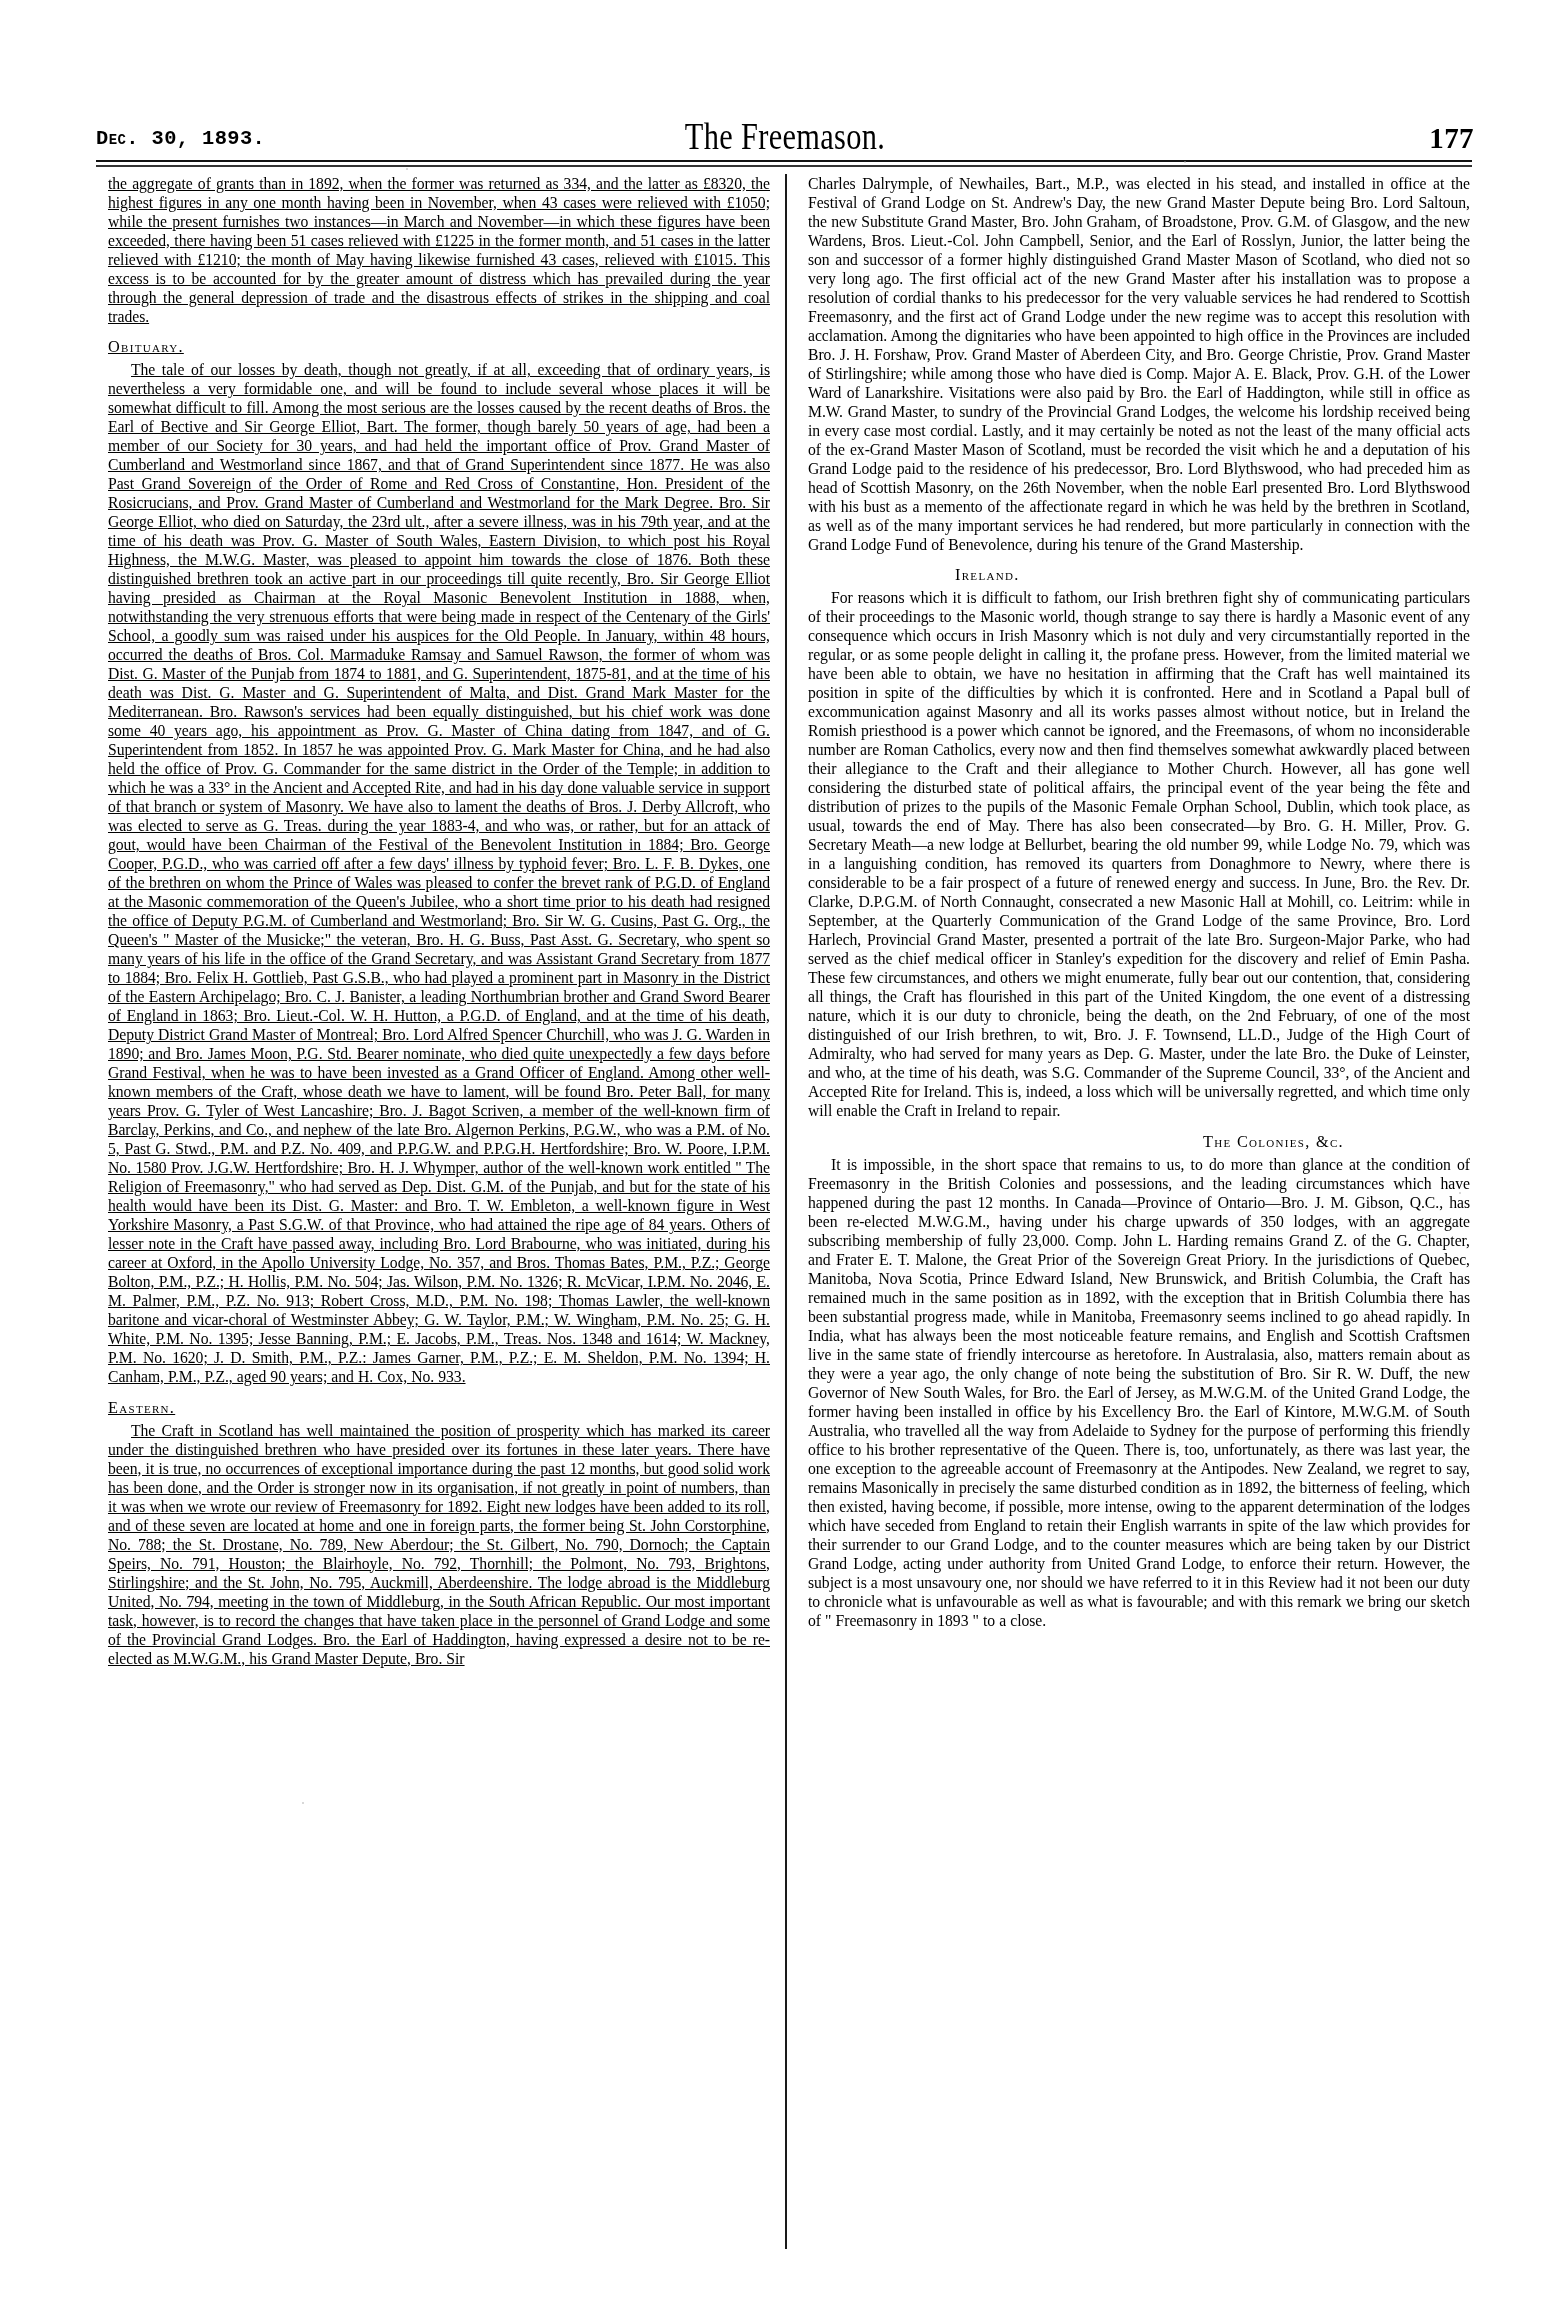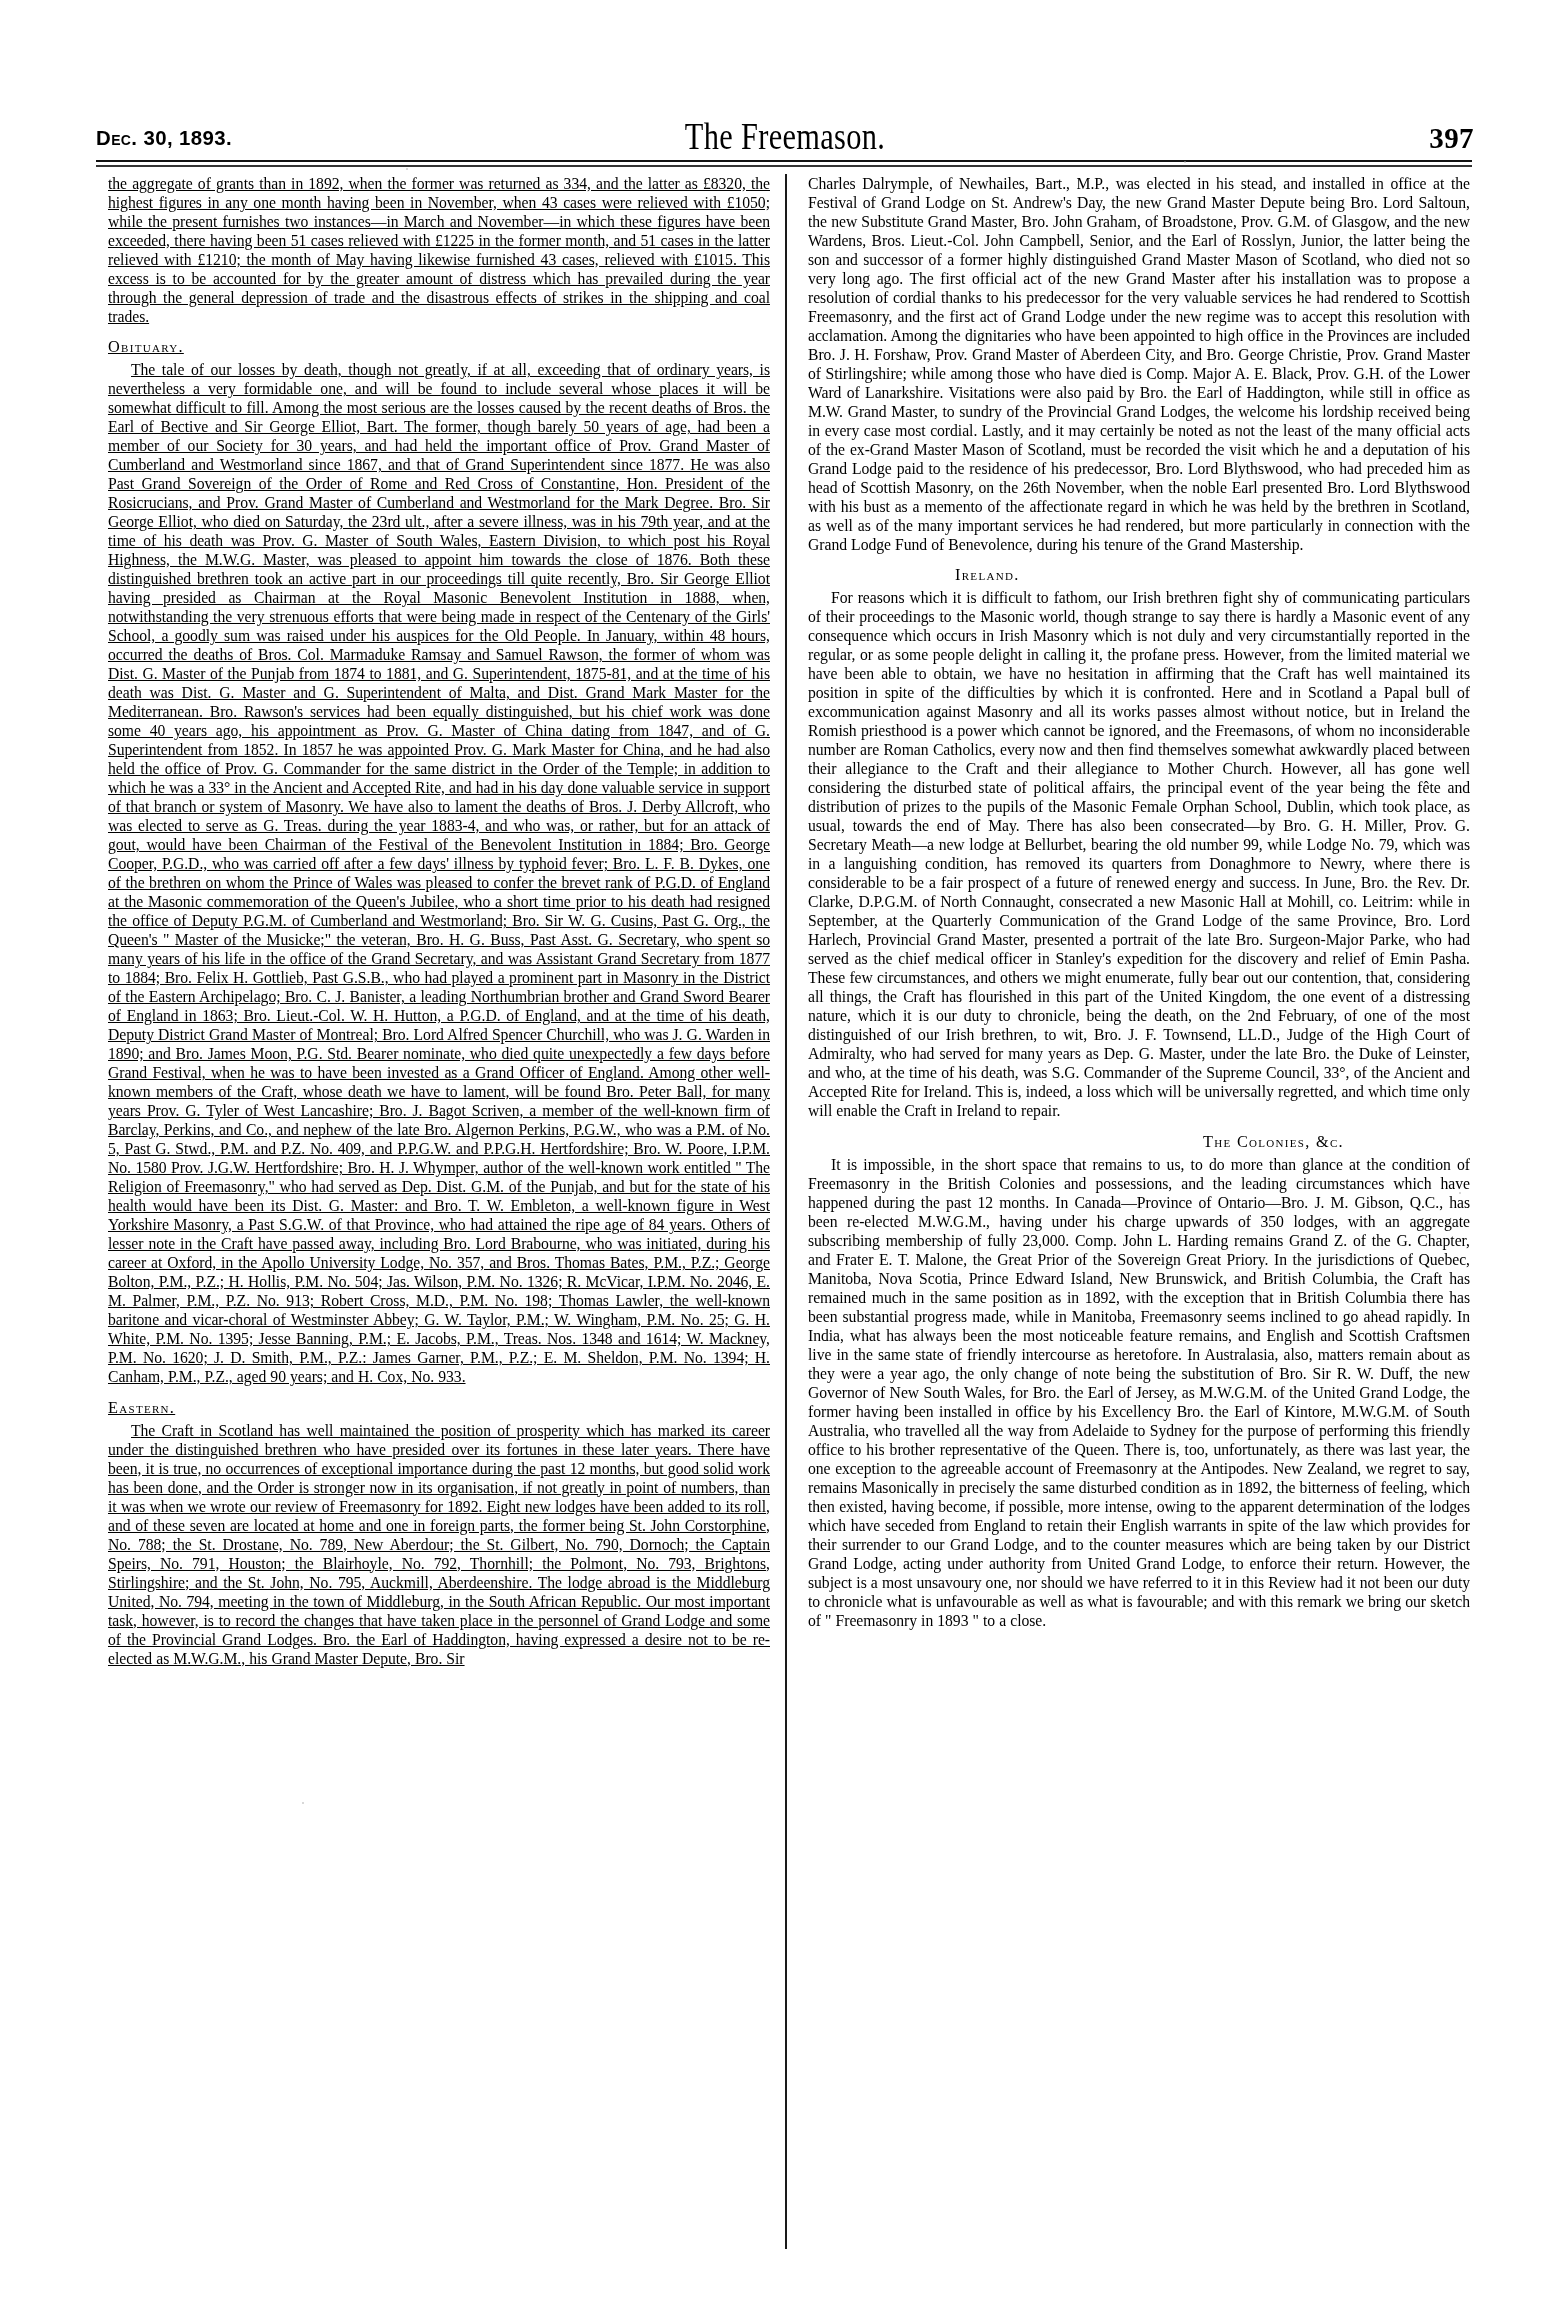"Dec. 30, 1893." .masthead-date { font-family: Liberation Sans, sans-serif -> Liberation Mono, monospace }
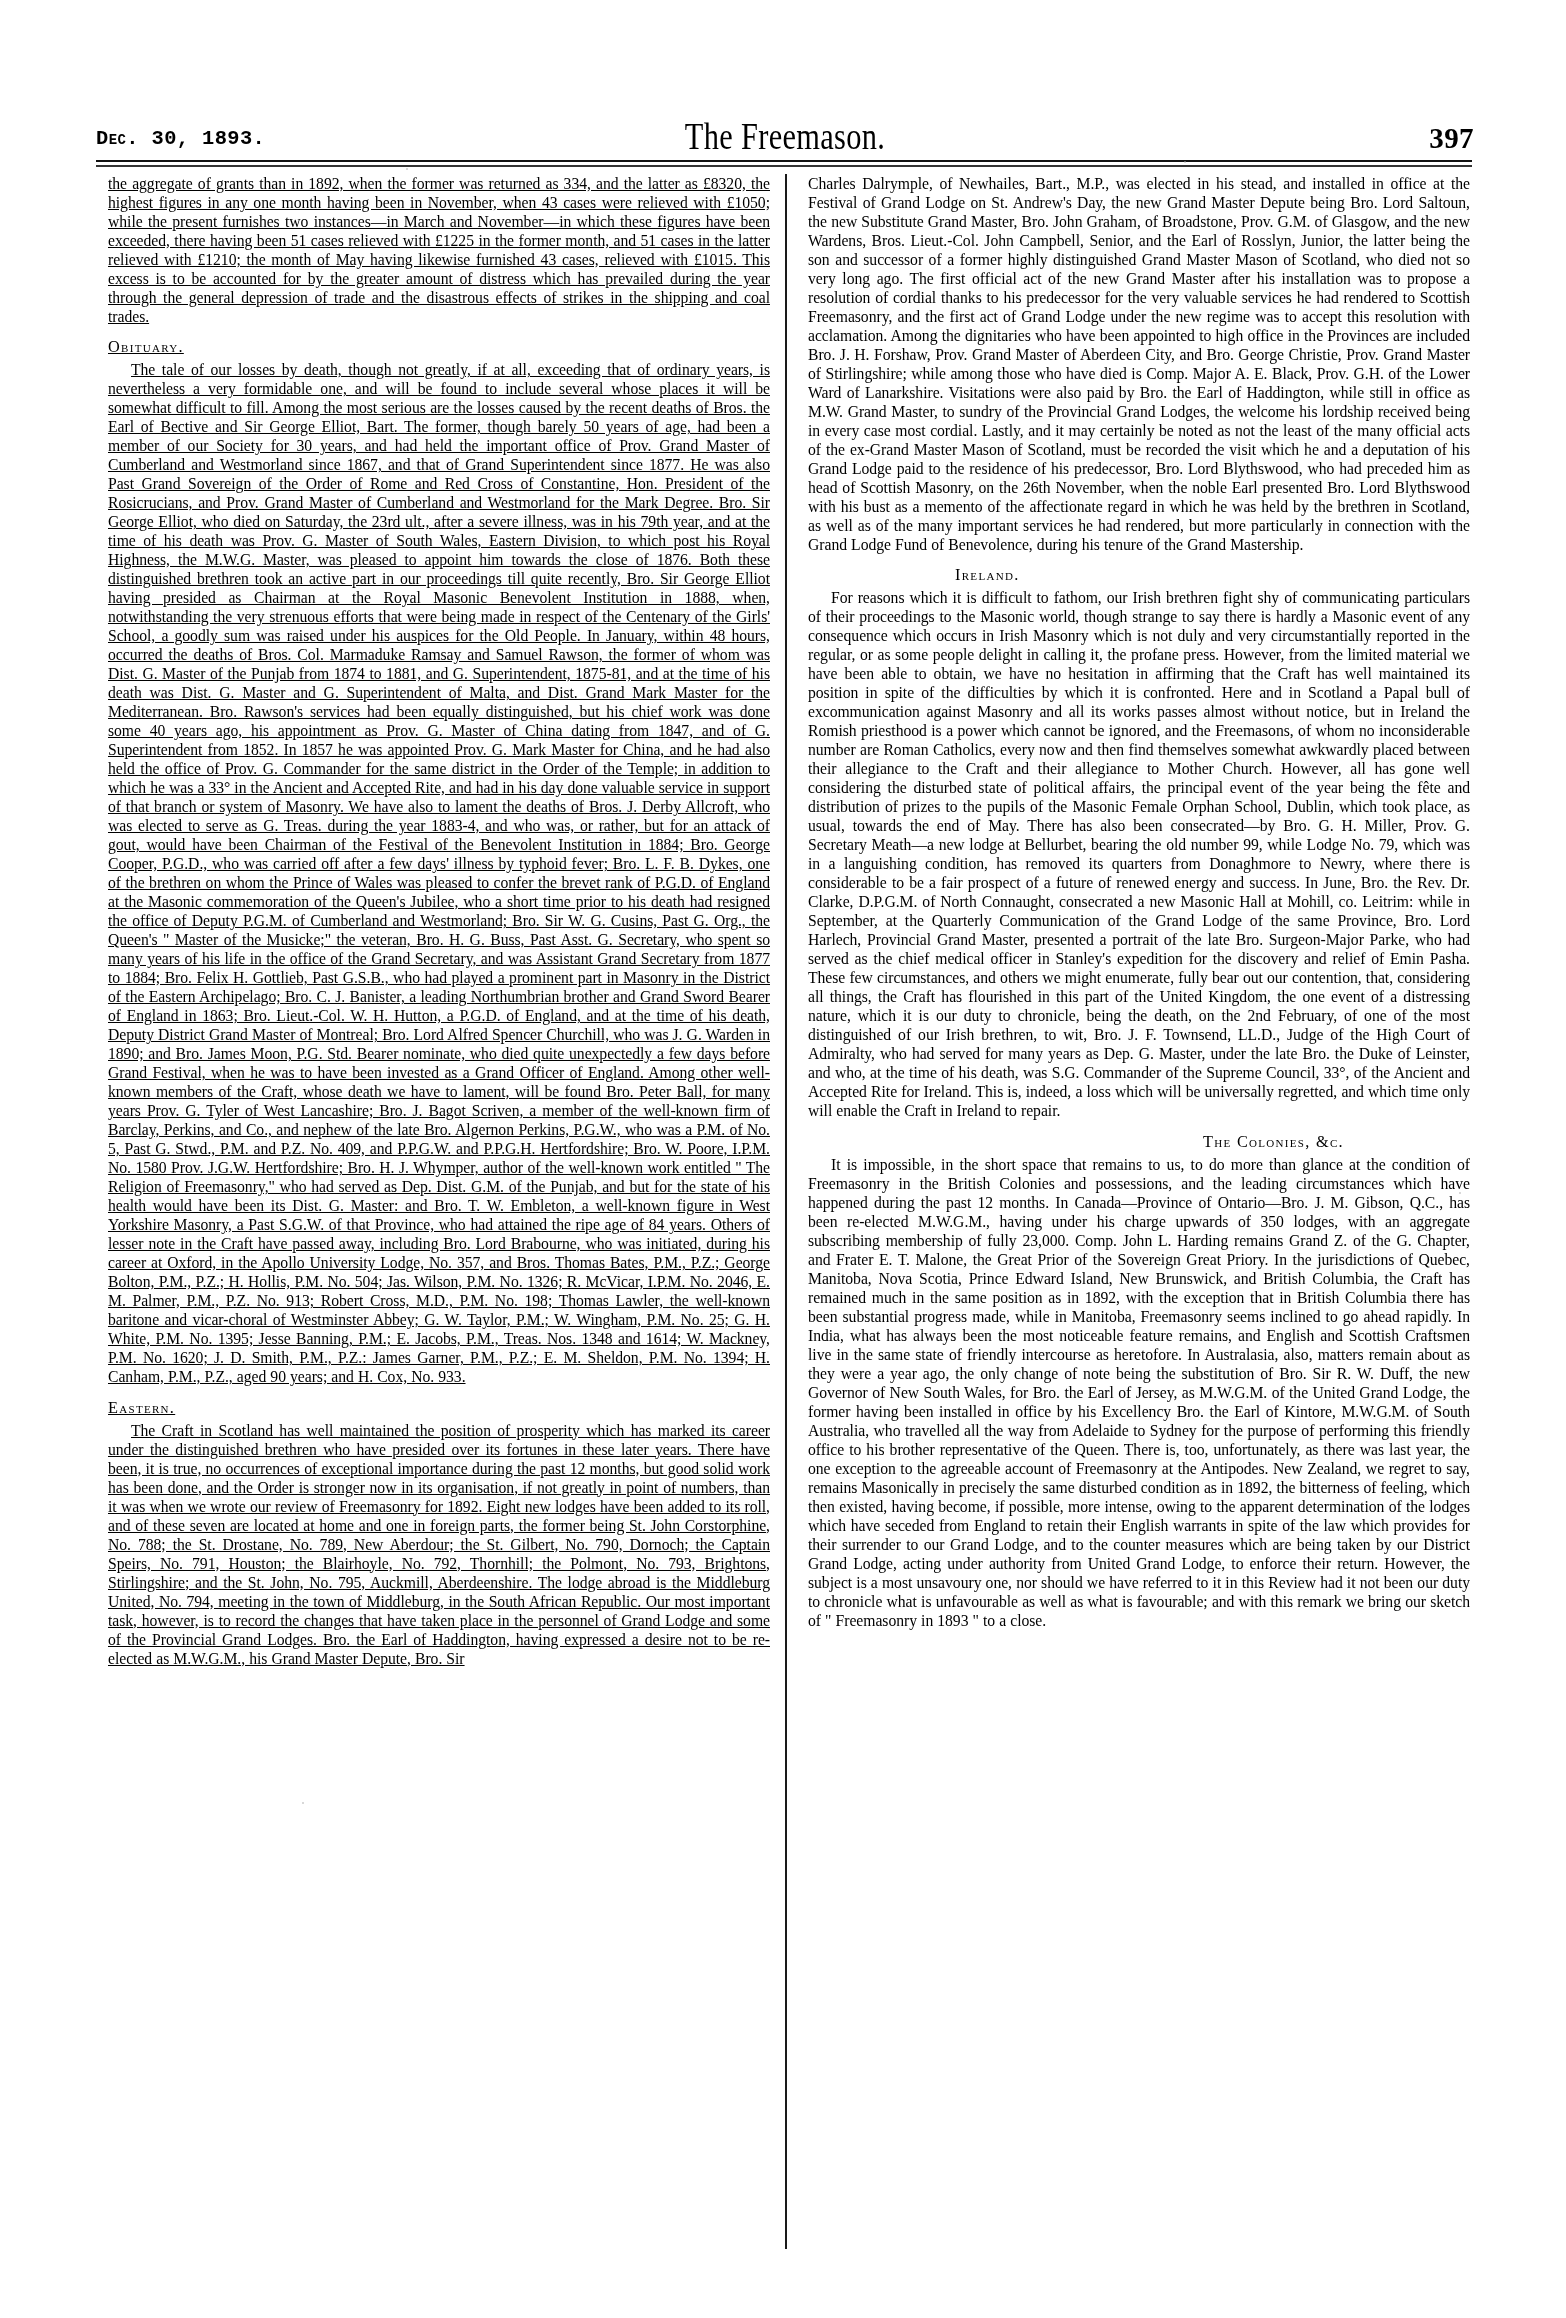"397" div.masthead-pageno { text: 397 -> 177 }
